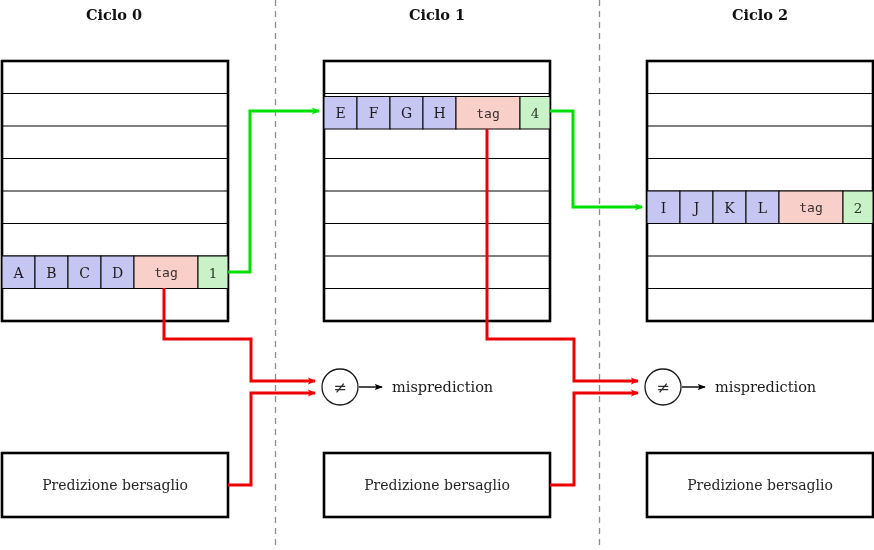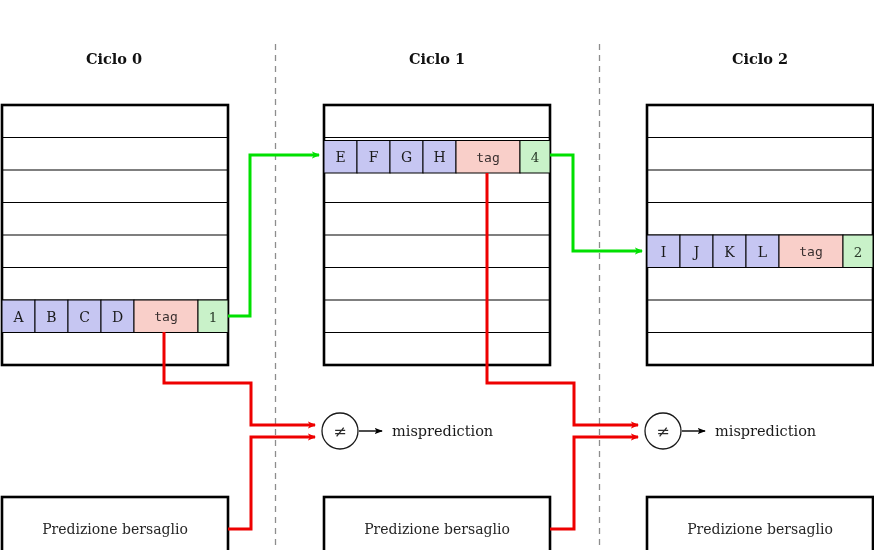"Ciclo 0" #stage { margin-top: 44px -> none }
